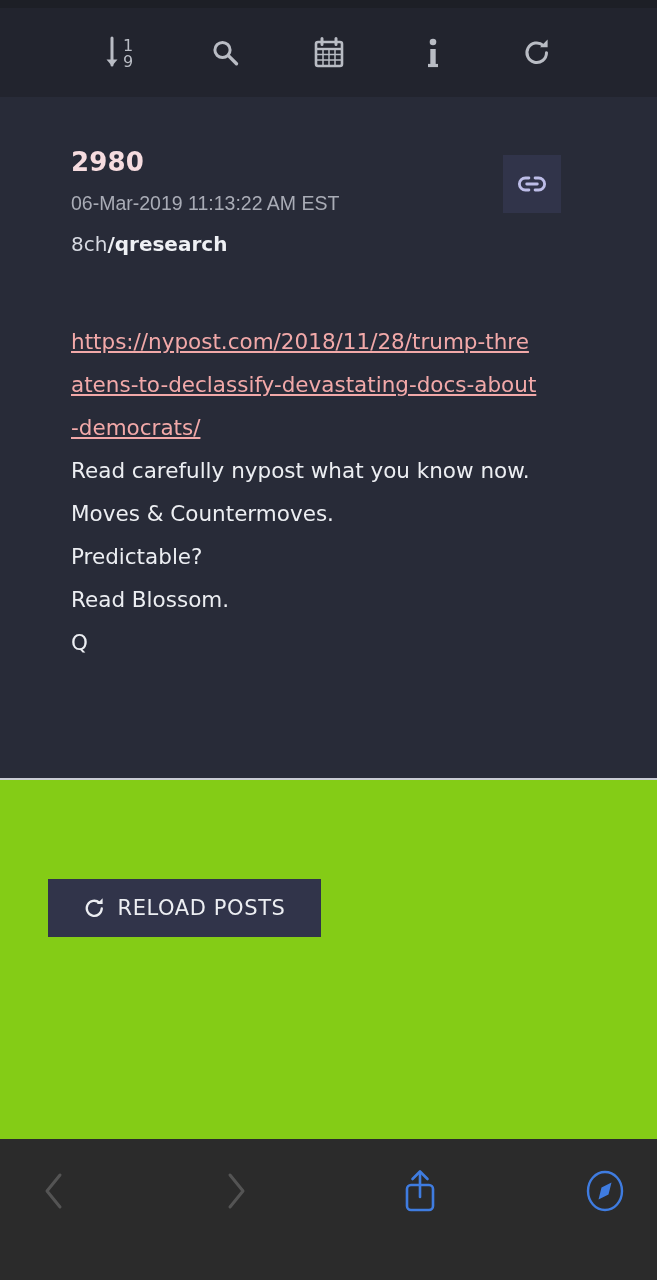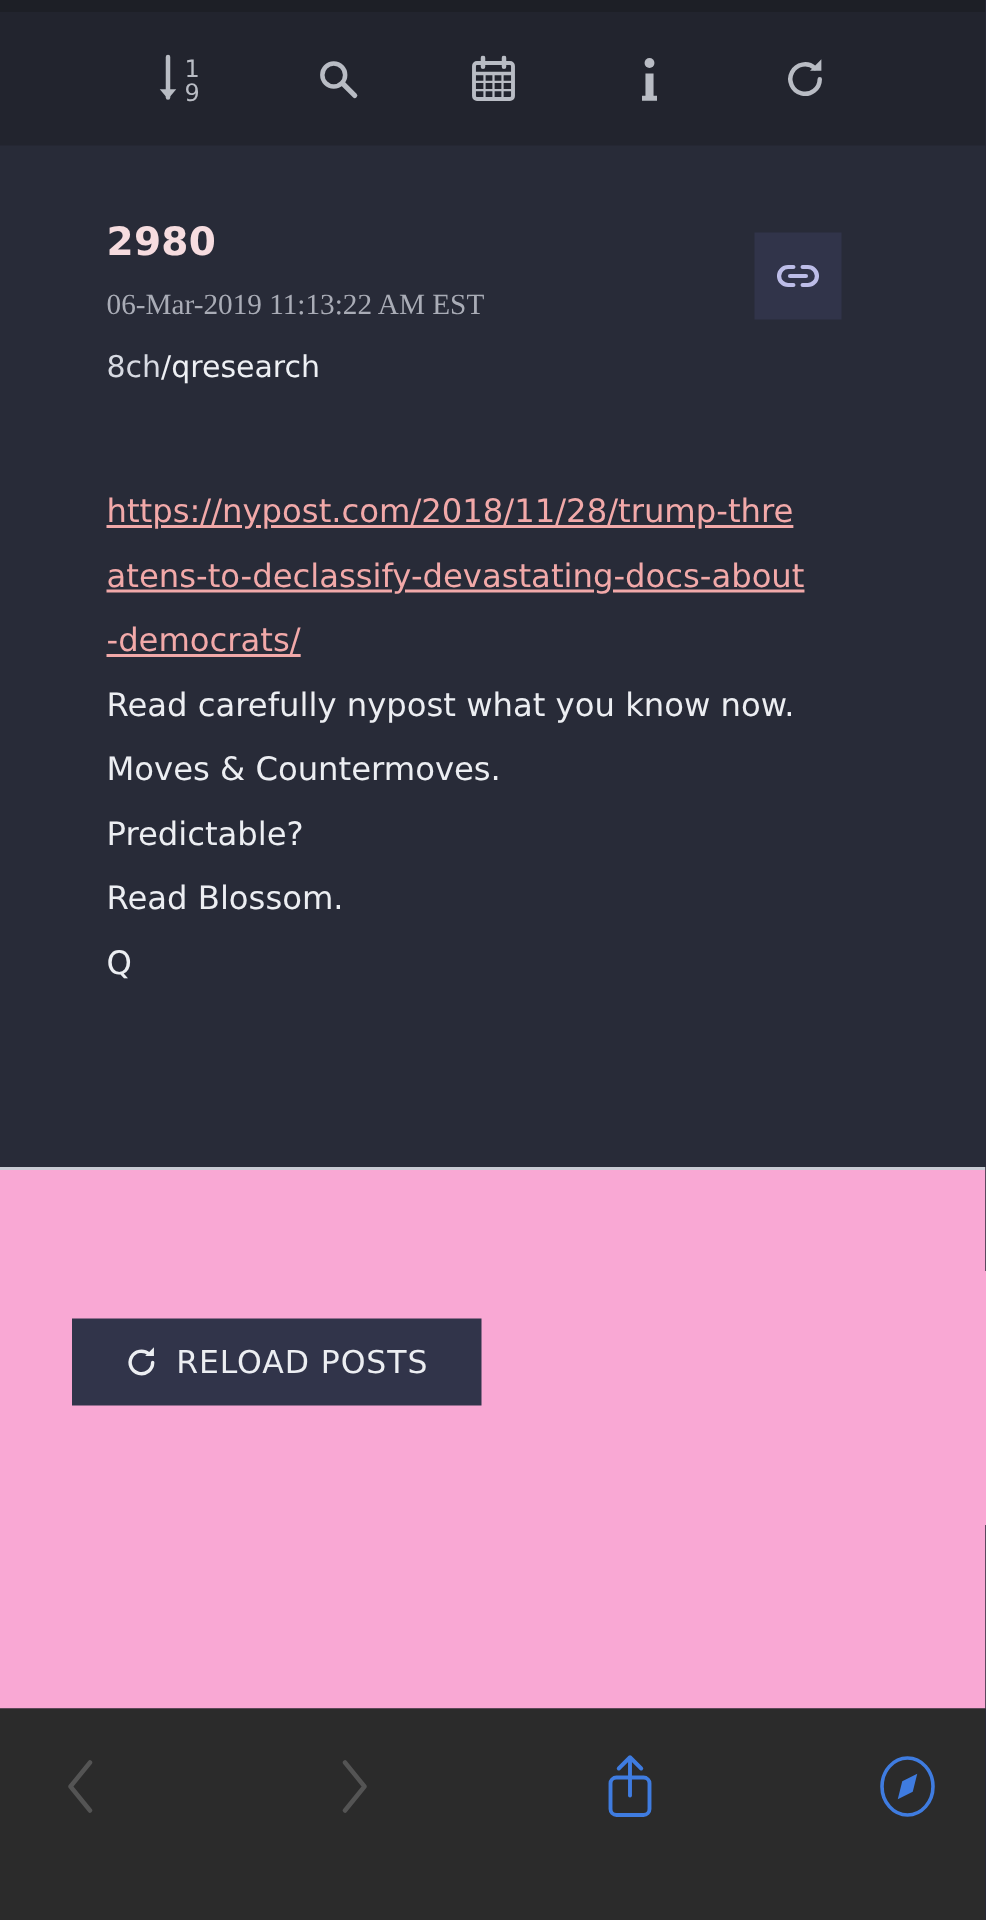"06-Mar-2019 11:13:22 AM EST" .post-date { font-family: Liberation Serif, serif -> Liberation Sans, sans-serif }
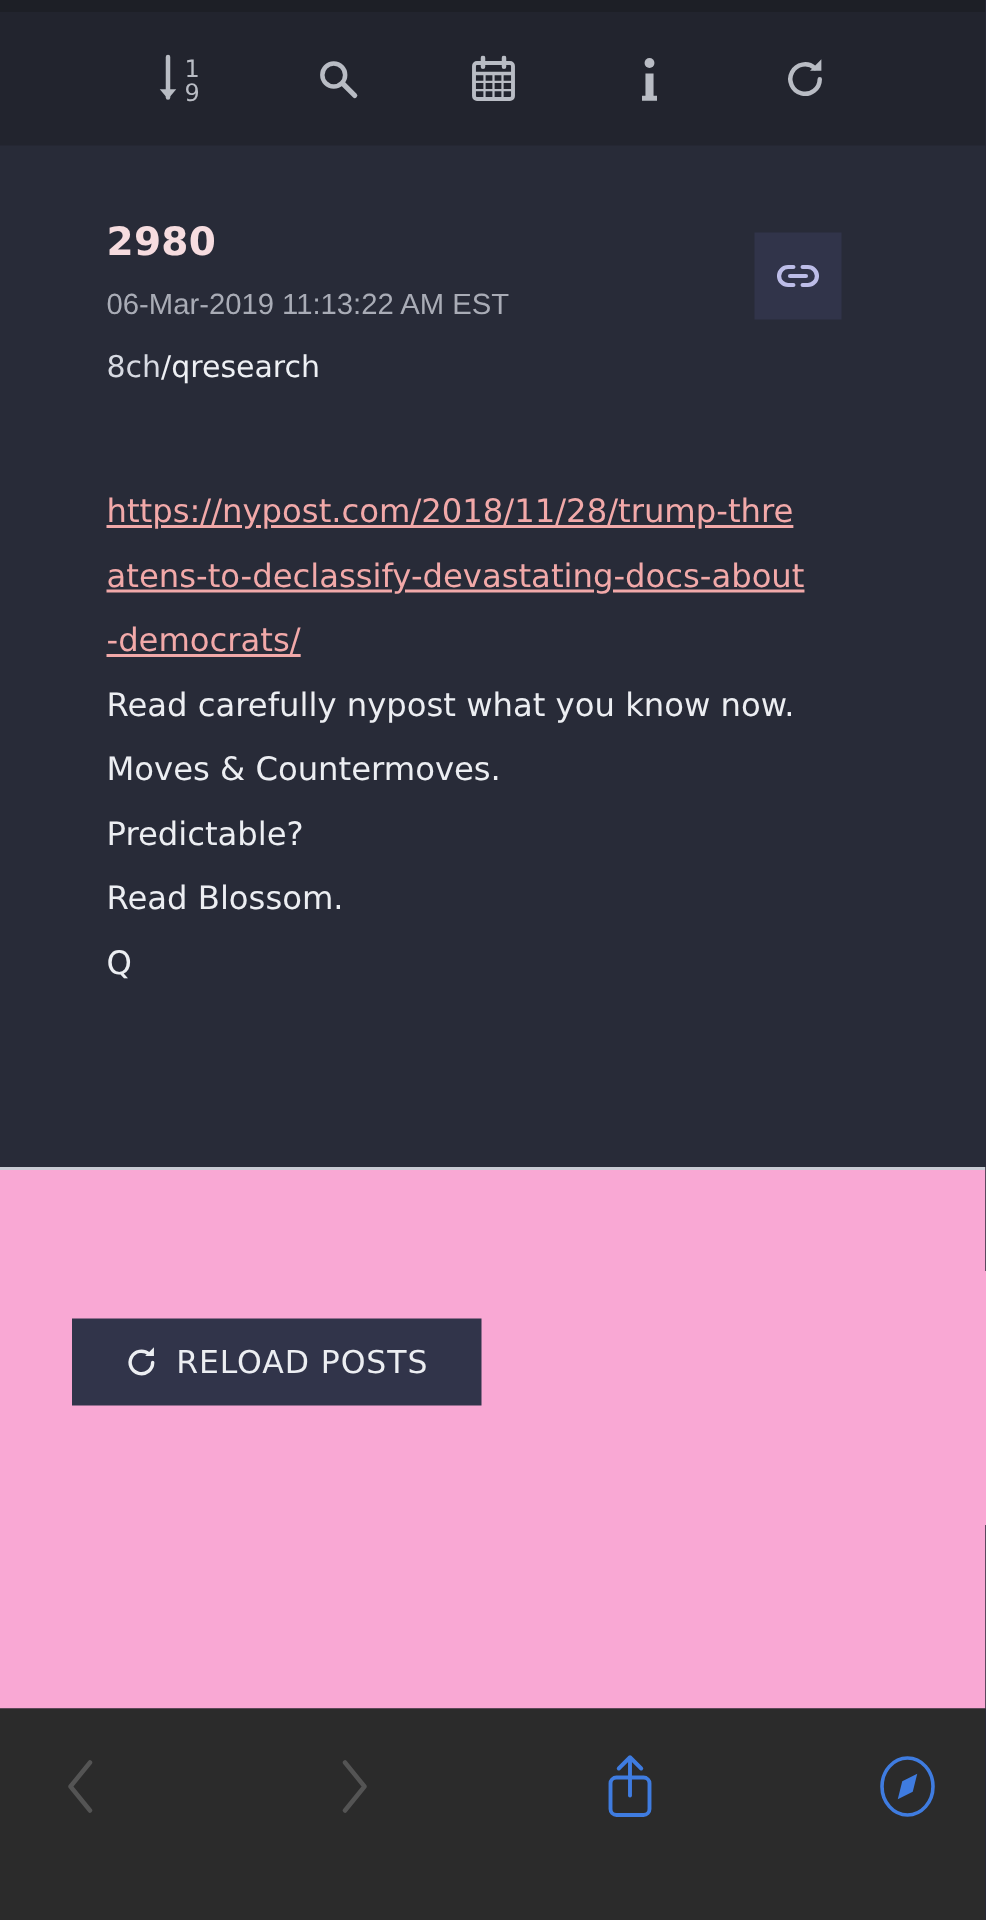"/qresearch" .post-board .board-name { font-weight: normal -> bold }
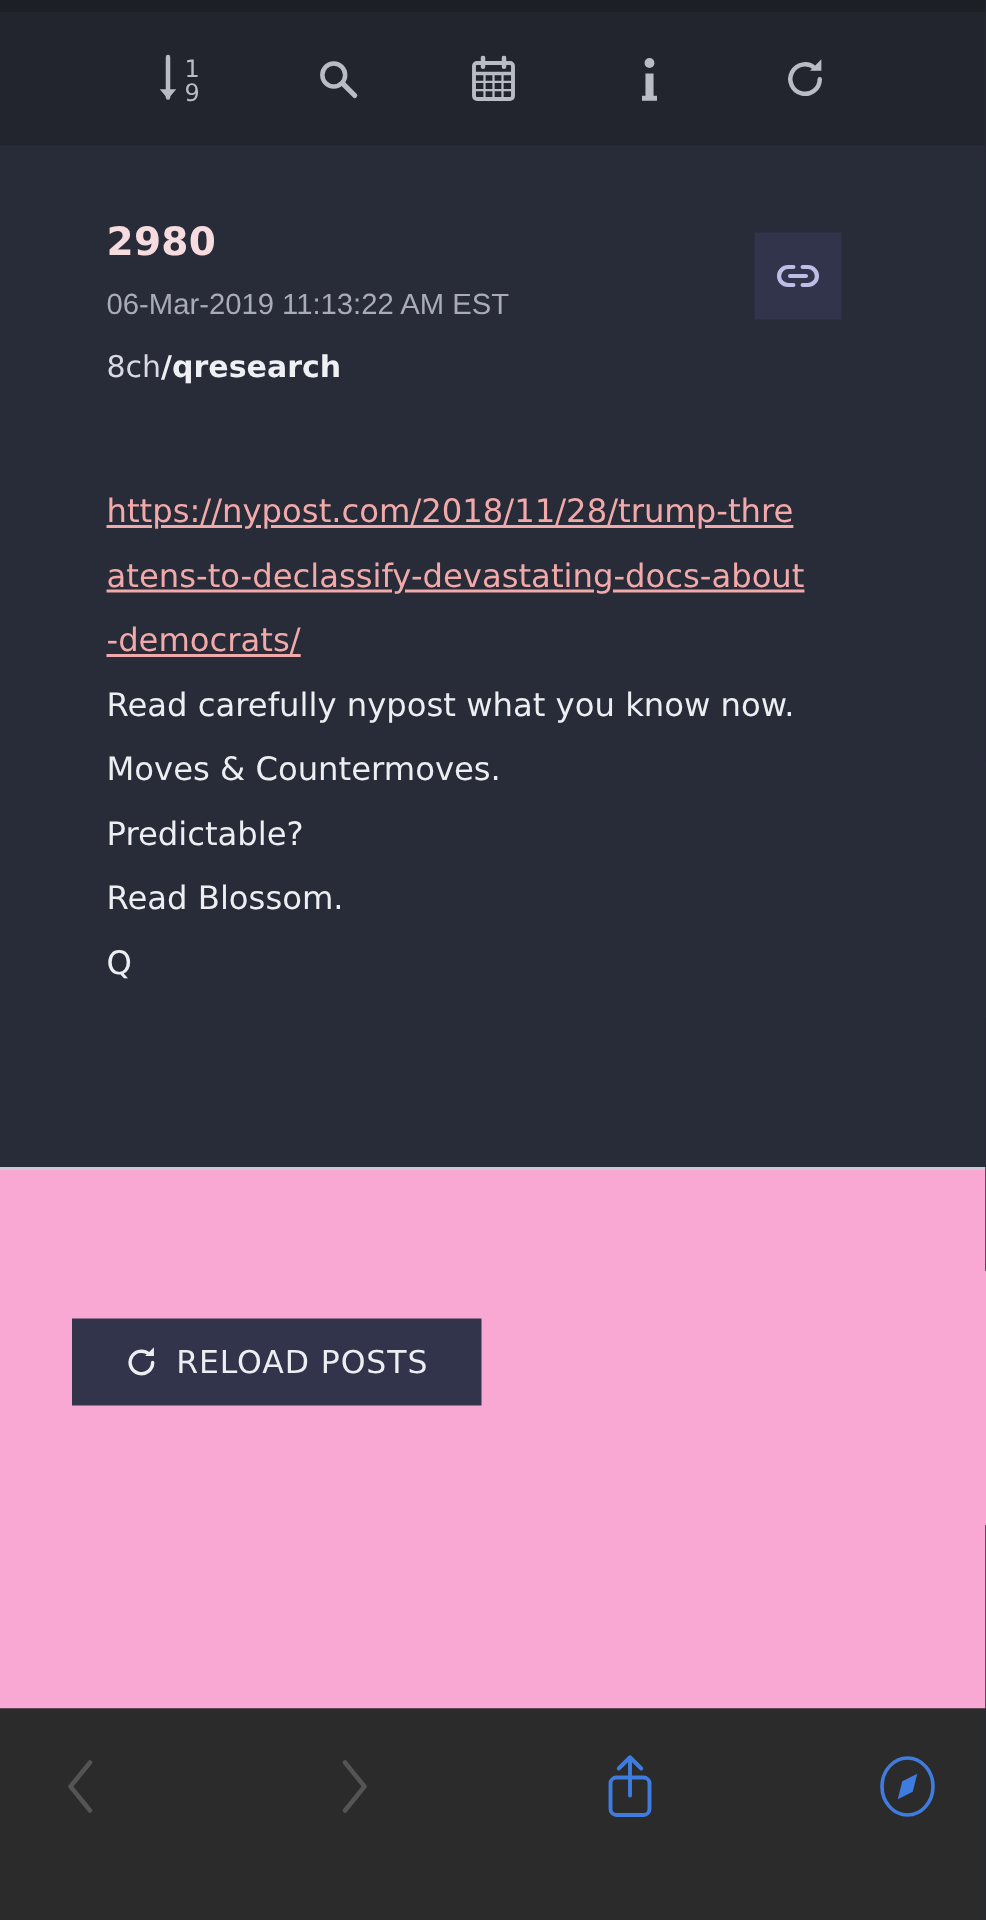"RELOAD POSTS" .footer-area { background: #f9a8d4 -> #84cc16 }
